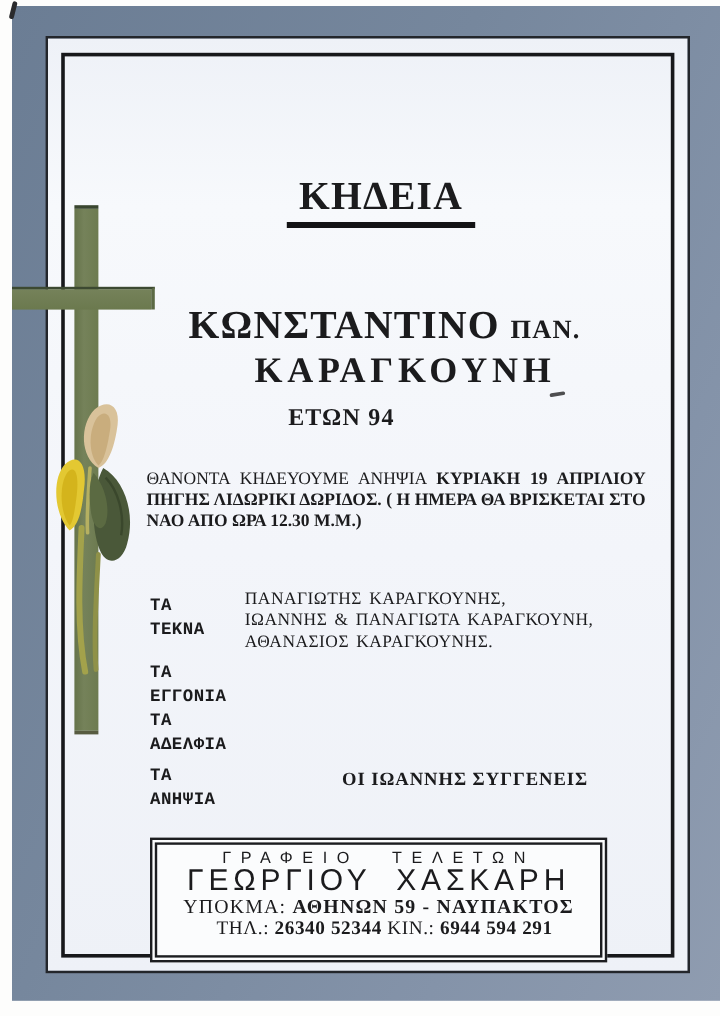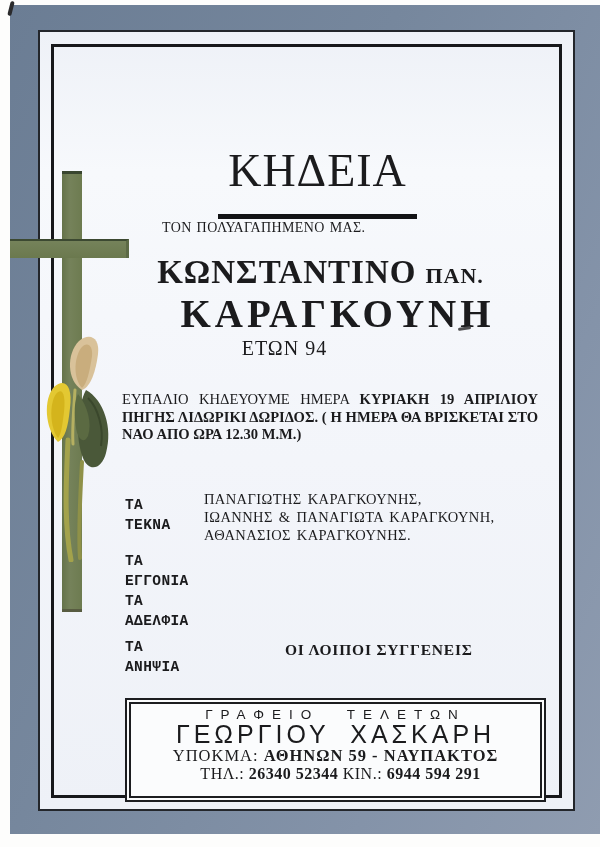"ΚΗΔΕΙΑ" .title-text { font-size: 46px -> 33px; font-weight: normal -> bold; padding: 0 10px 20px -> 0 10px 4px }
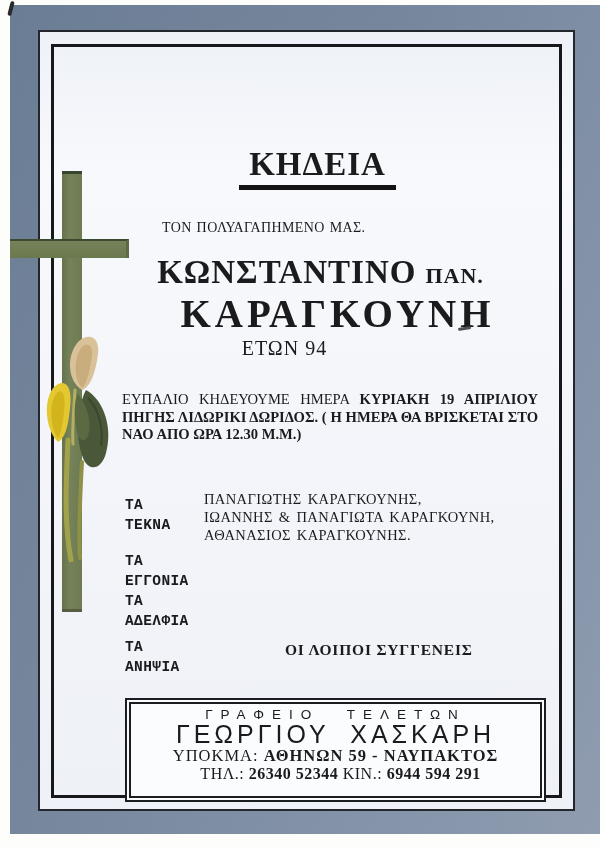"ΤΟΝ ΠΟΛΥΑΓΑΠΗΜΕΝΟ ΜΑΣ." div.dedication { html: <div>ΤΟΝ ΠΟΛΥΑΓΑΠΗΜΕΝΟ ΜΑΣ.</div> -> none }
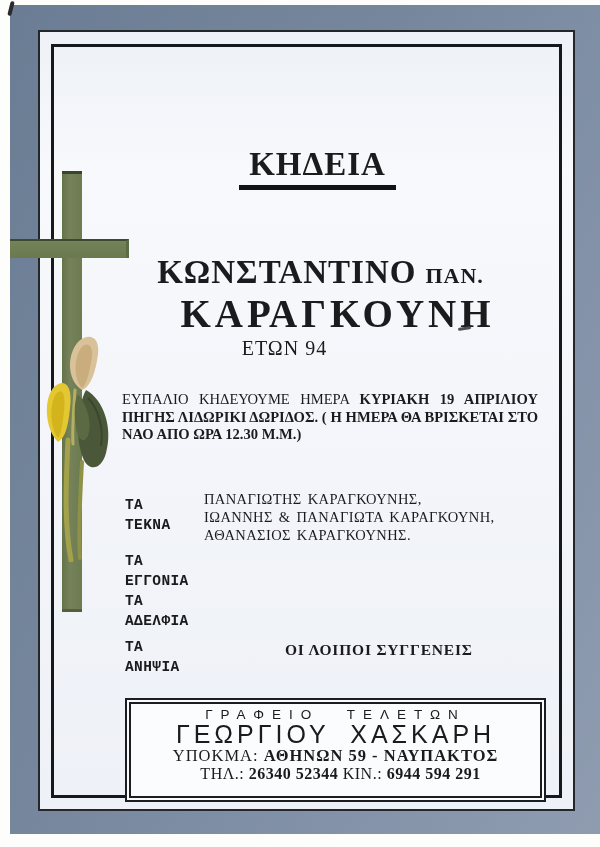"ΚΑΡΑΓΚΟΥΝΗ" .name-line2 { font-size: 39px -> 30px }
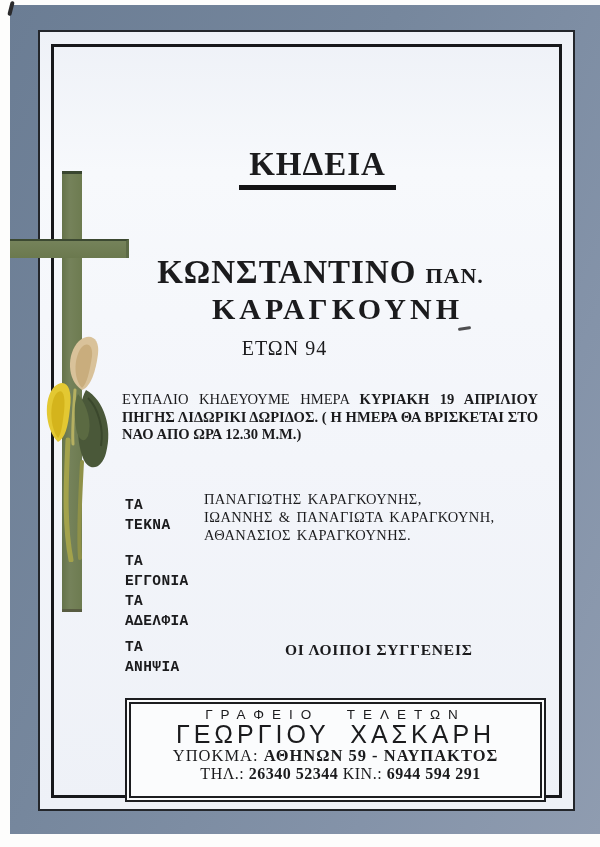"ΕΤΩΝ 94" .age-line { font-weight: normal -> bold }
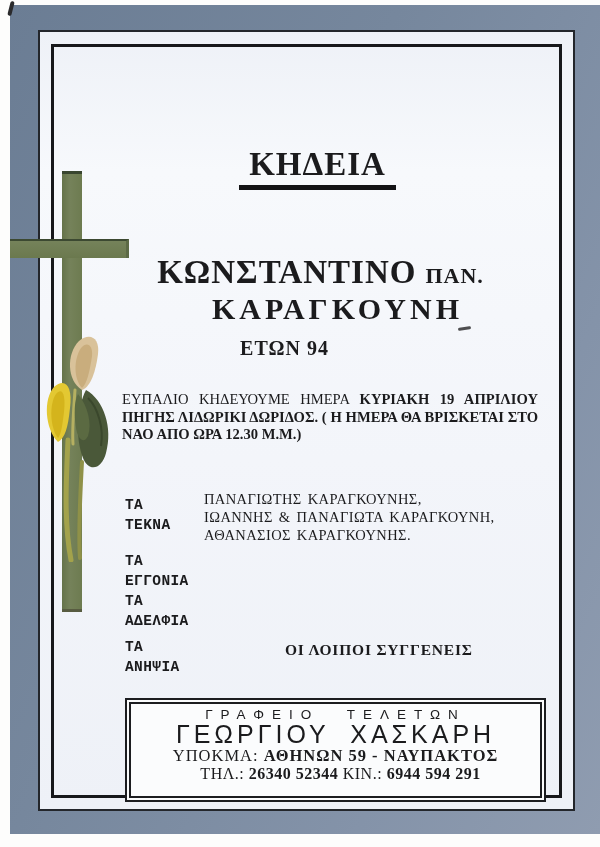"ΕΥΠΑΛΙΟ ΚΗΔΕΥΟΥΜΕ ΗΜΕΡΑ" span { text: ΕΥΠΑΛΙΟ ΚΗΔΕΥΟΥΜΕ ΗΜΕΡΑ -> ΘΑΝΟΝΤΑ ΚΗΔΕΥΟΥΜΕ ΑΝΗΨΙΑ }
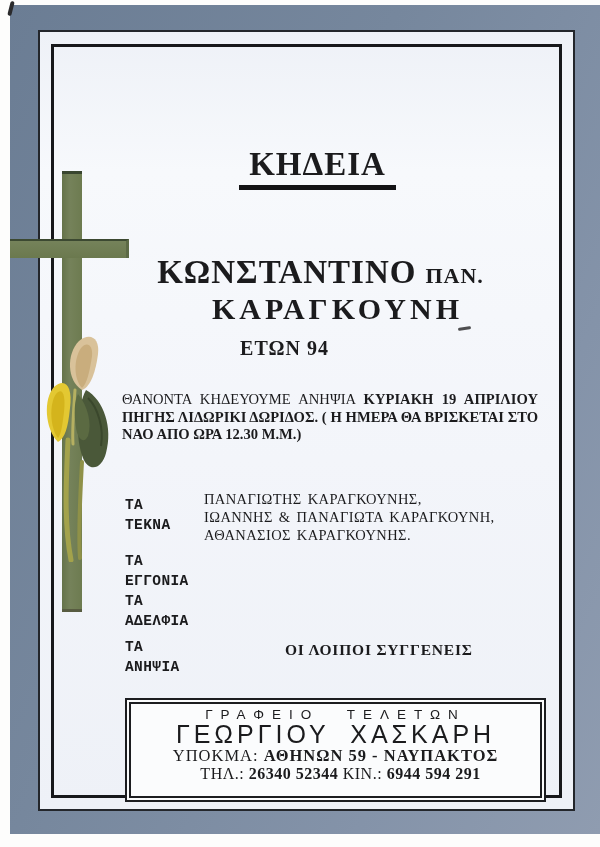"ΟΙ ΛΟΙΠΟΙ ΣΥΓΓΕΝΕΙΣ" div.relatives-note { text: ΛΟΙΠΟΙ -> ΙΩΑΝΝΗΣ }
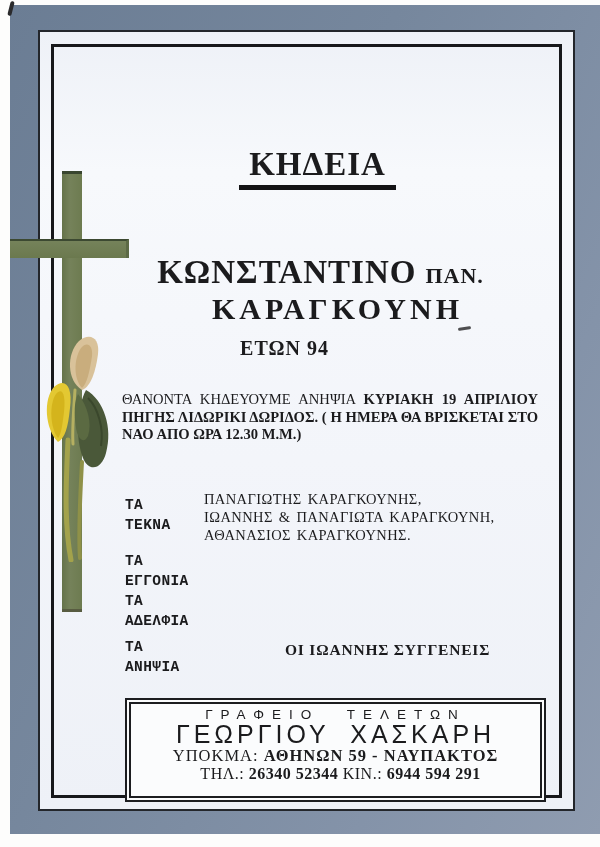"ΓΡΑΦΕΙΟ ΤΕΛΕΤΩΝ" .fh-box { width: 421px -> 381px }
